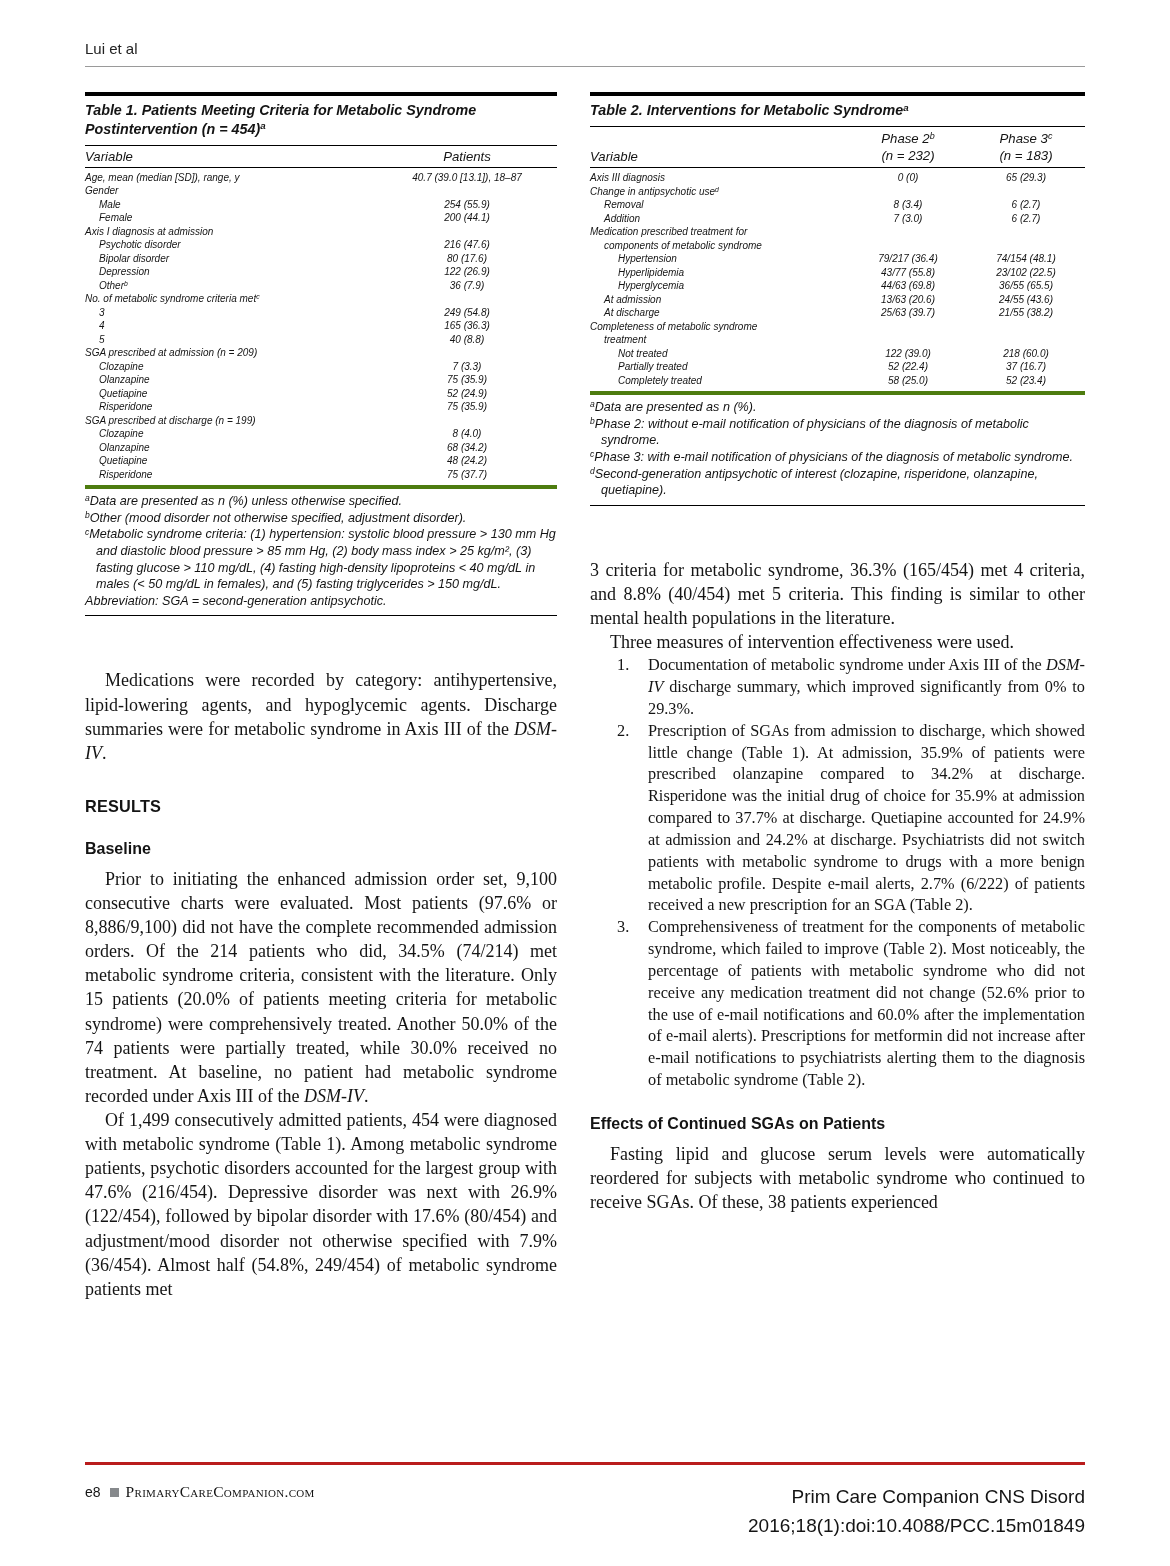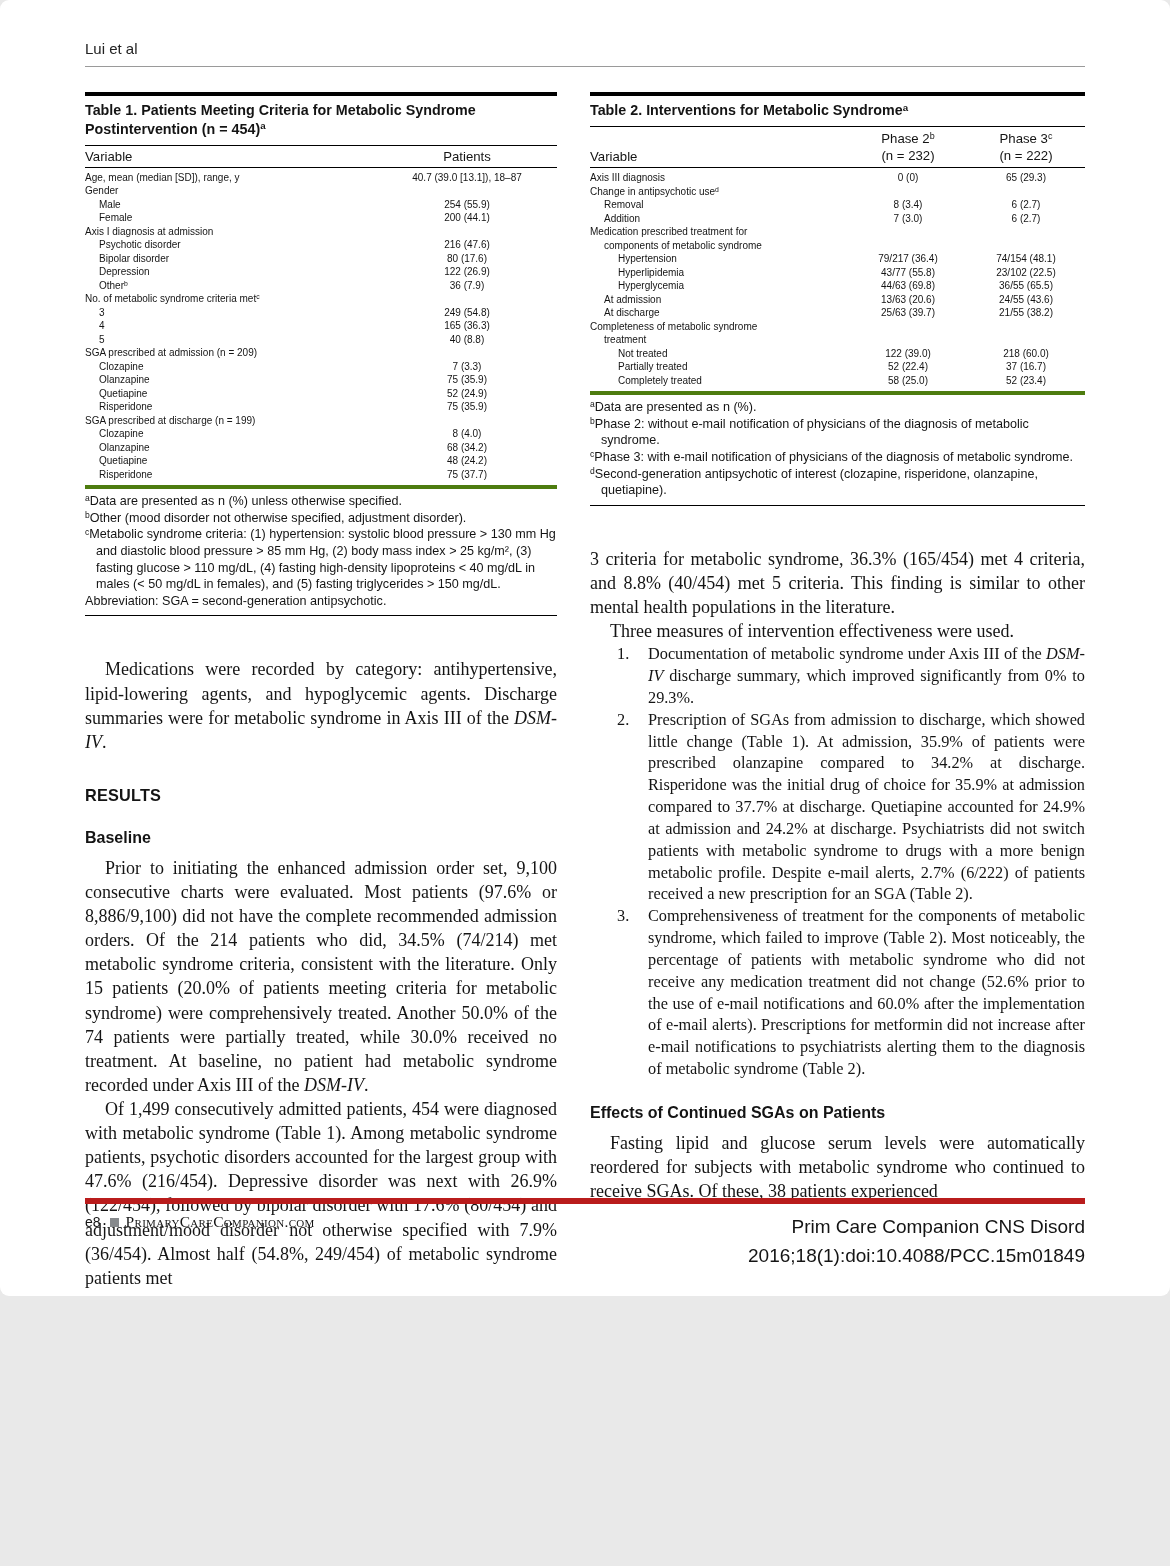"Lui et al" .page { border-radius: 9px -> none; height: 1296px -> 1566px }
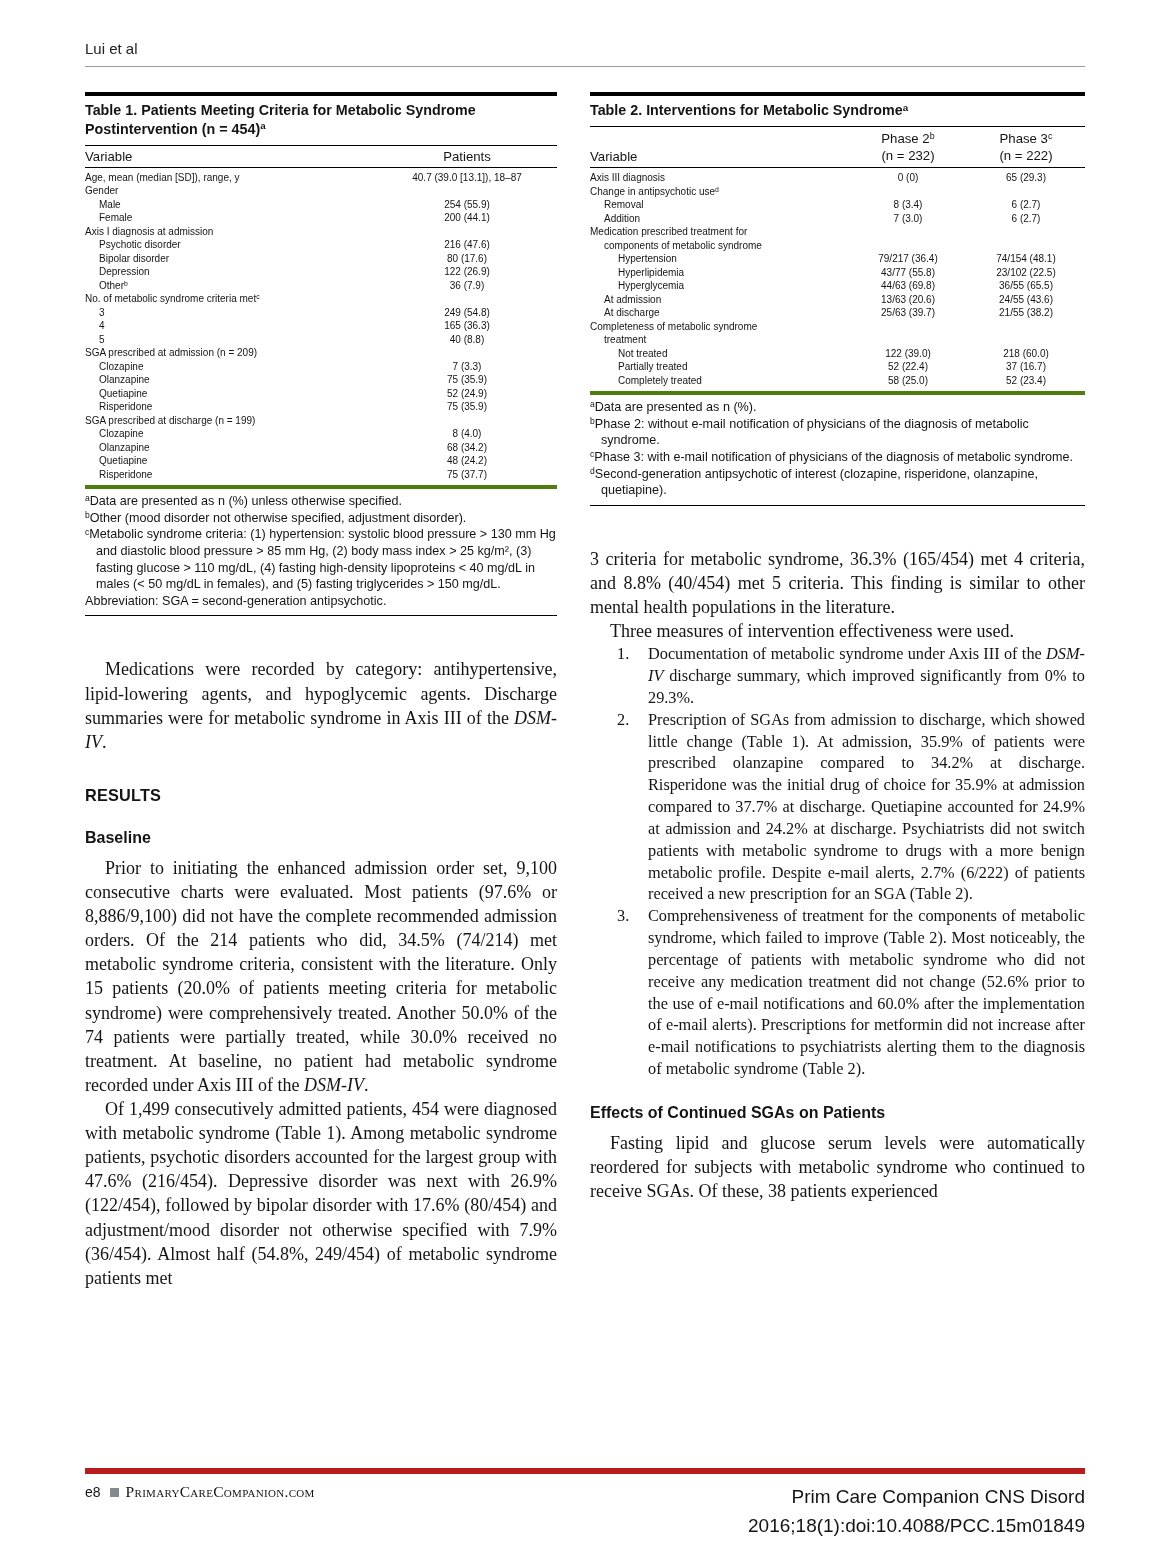"Table 1. Patients Meeting Criteria" .jtable { font-style: none -> italic; margin-bottom: 41px -> 52px }
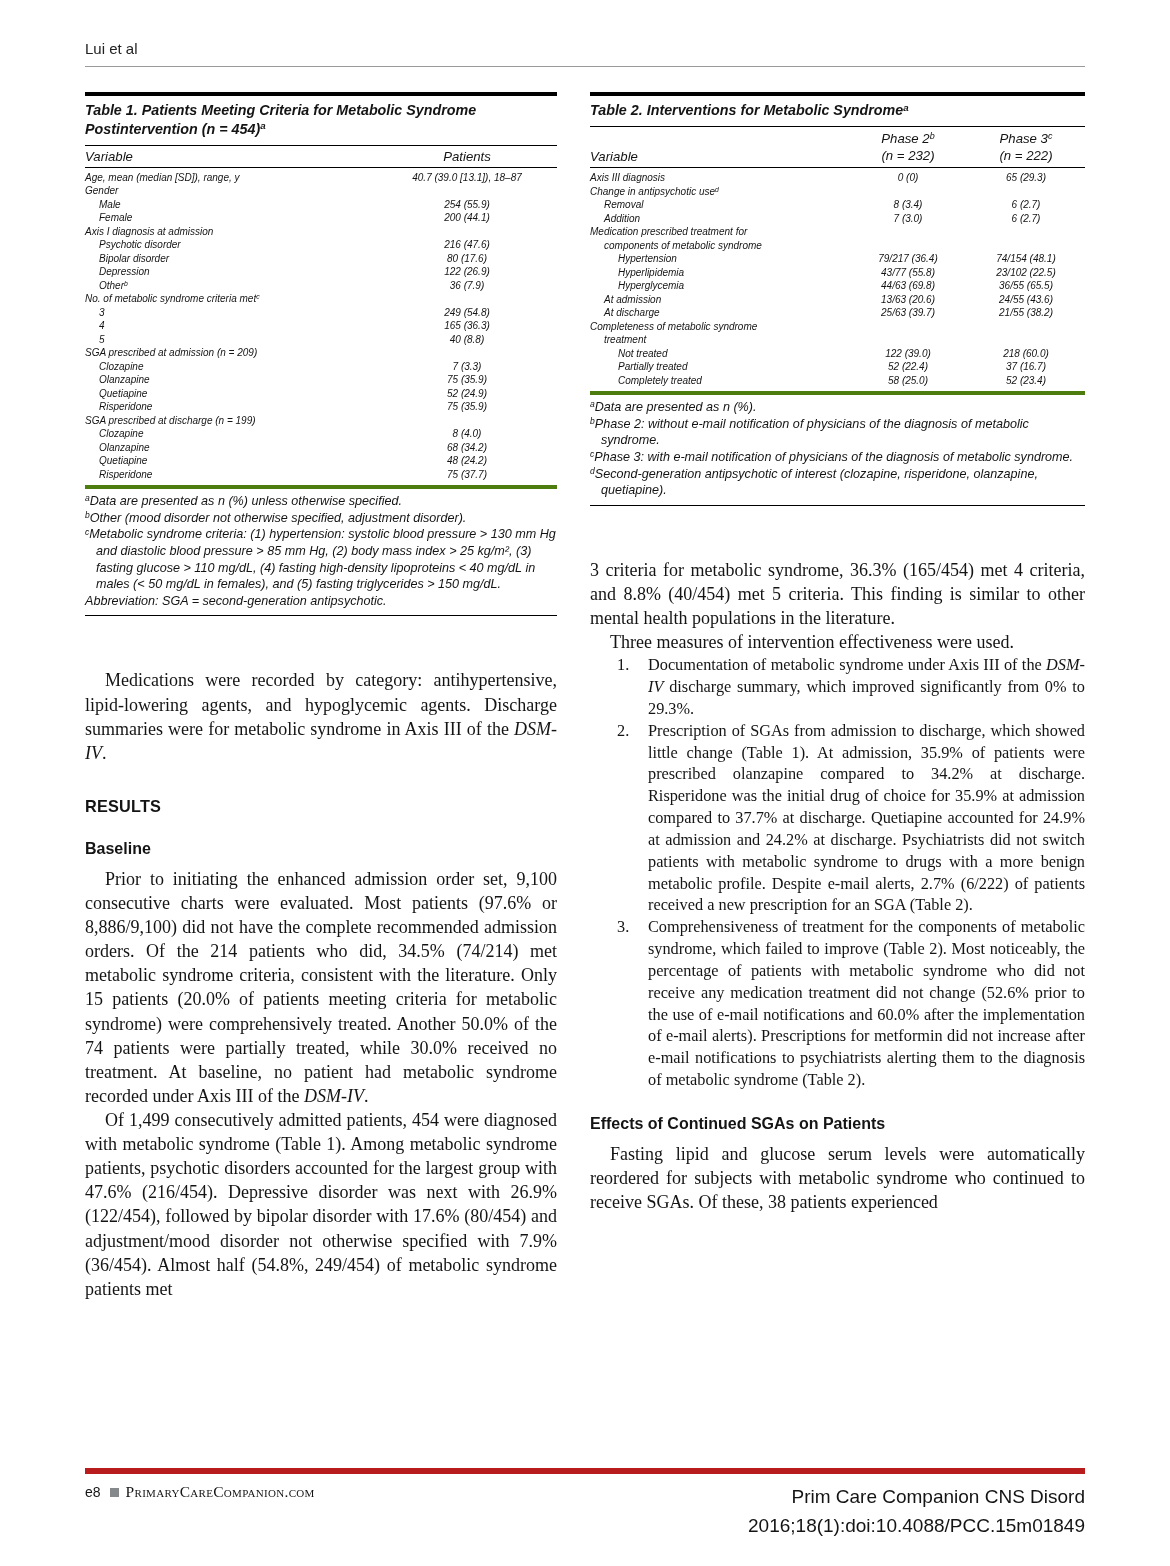"(n = 222)" div { text: 222 -> 183 }
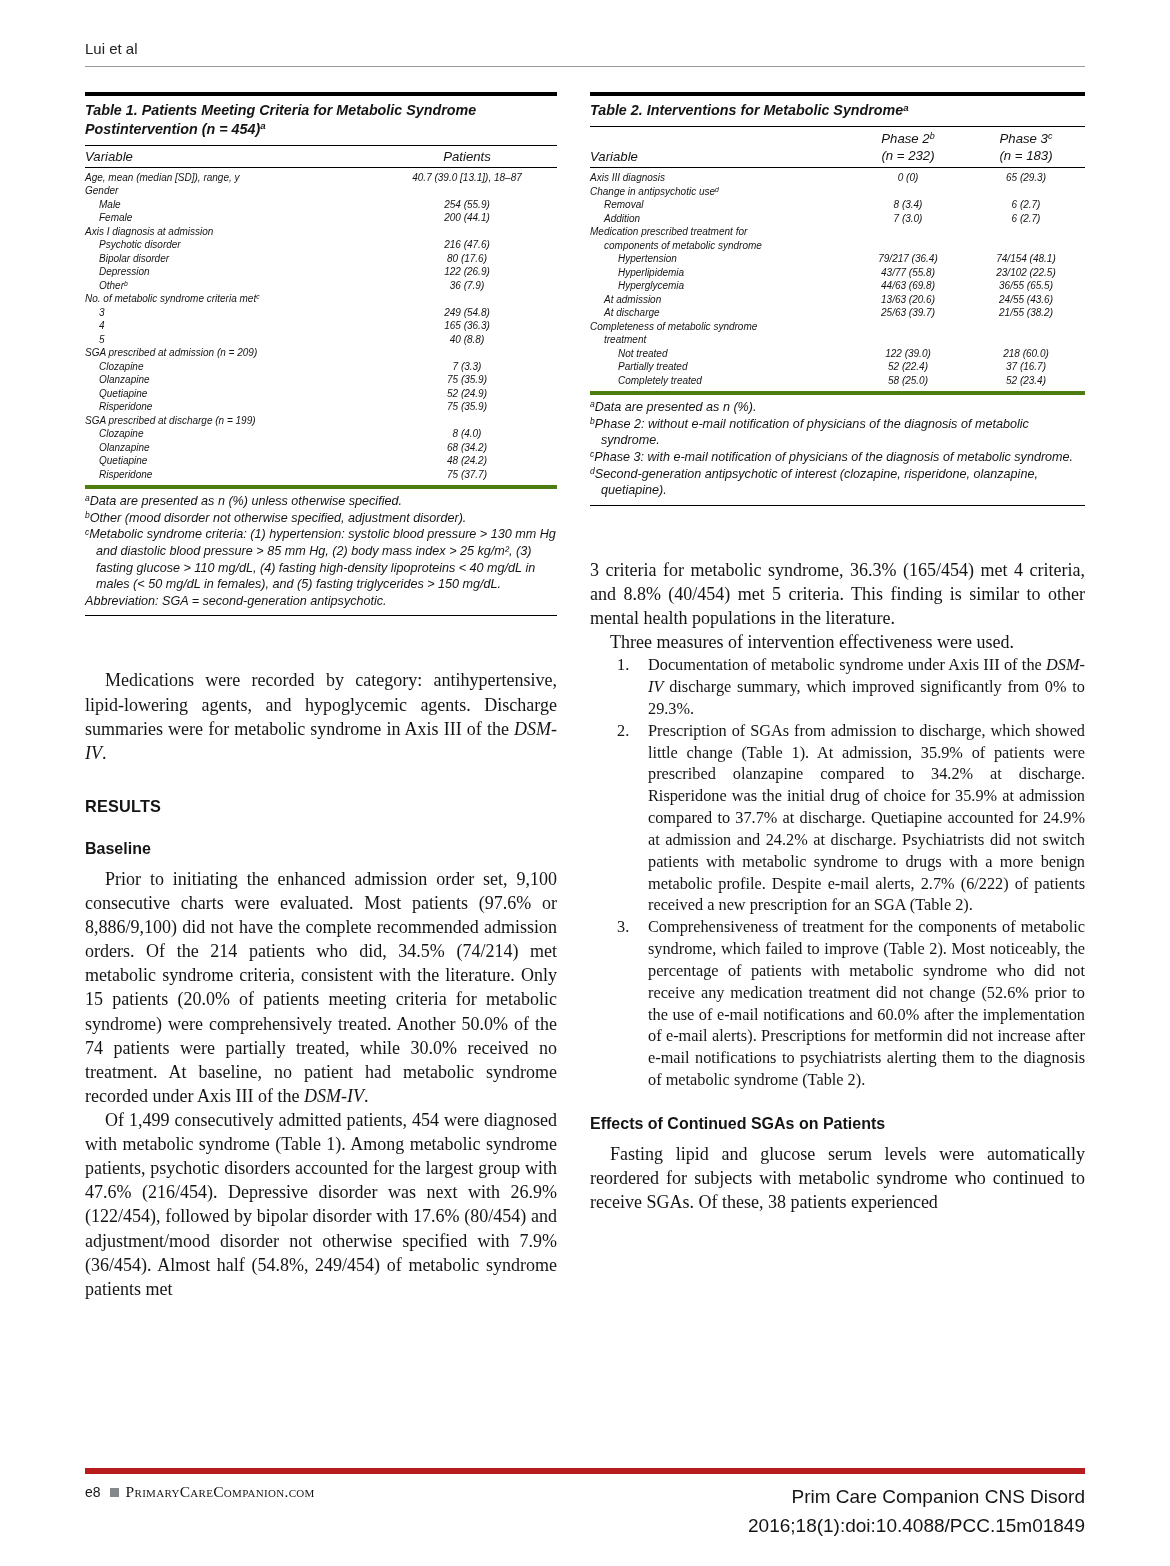"e8" .page-footer { border-top: 6px solid #b91c1c -> 3px solid #b91c1c; padding-top: 9px -> 18px }
